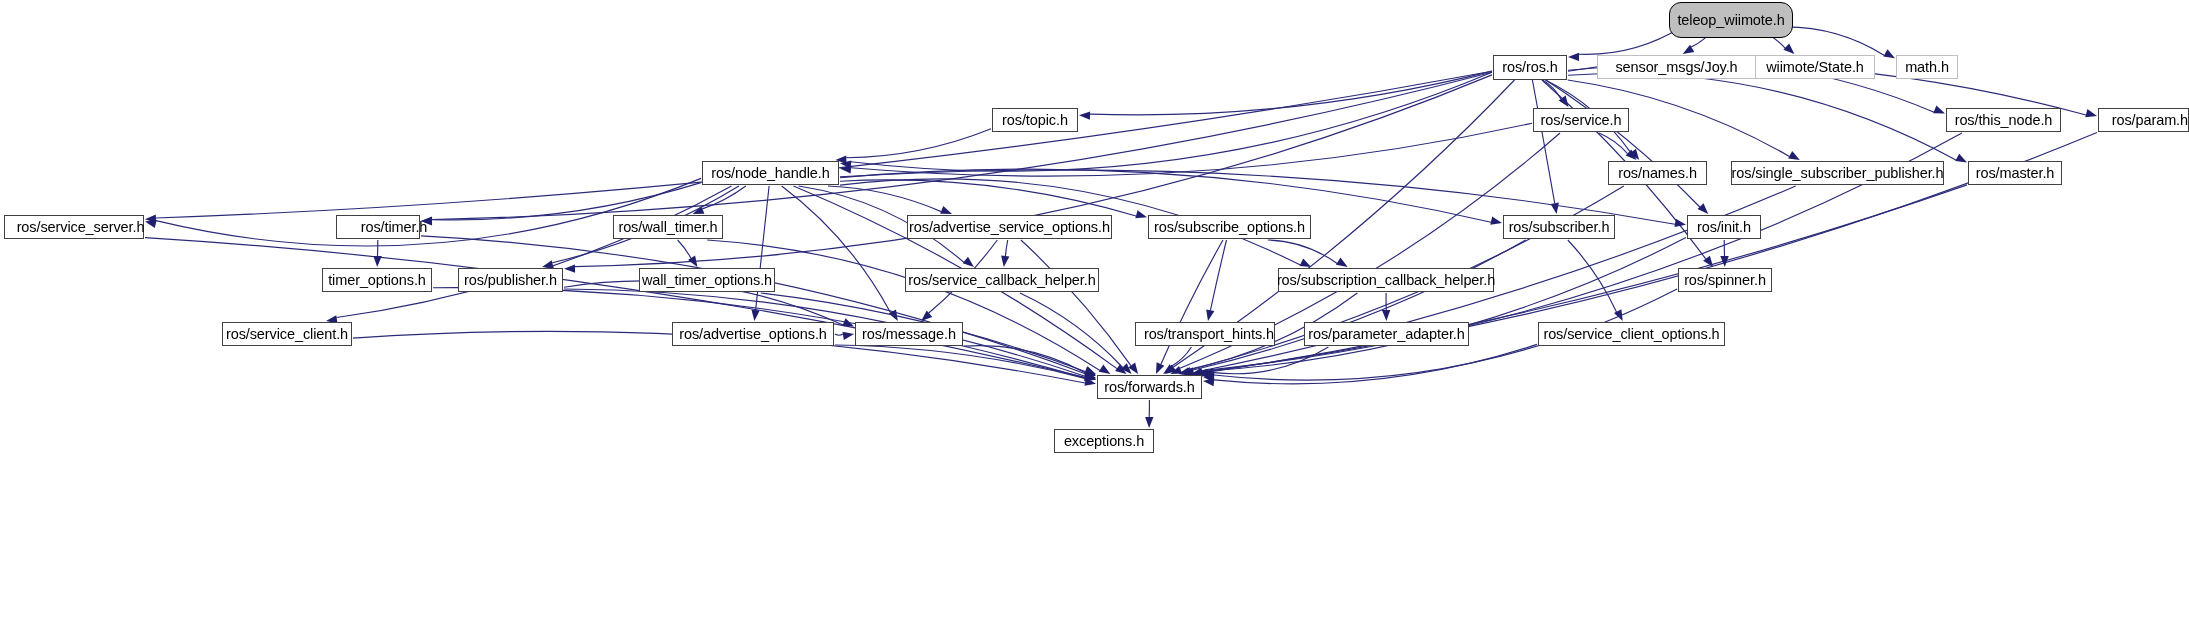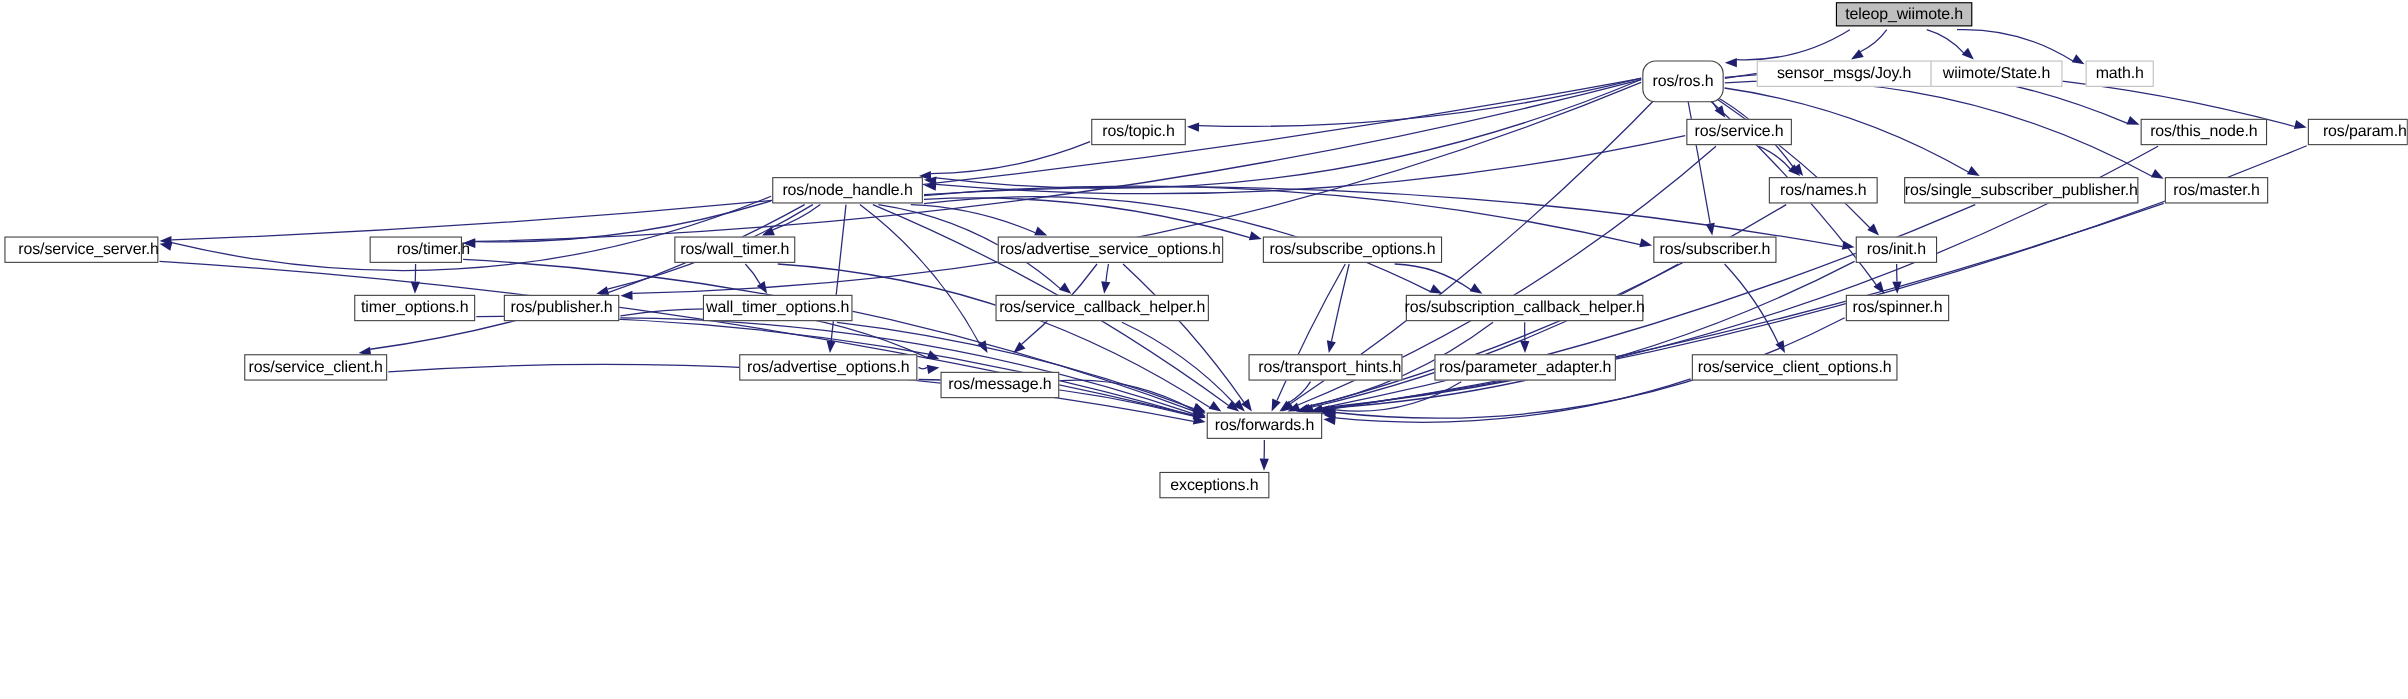"teleop_wiimote.h" div.node-box { border-radius: none -> 12px; height: 22px -> 36px }
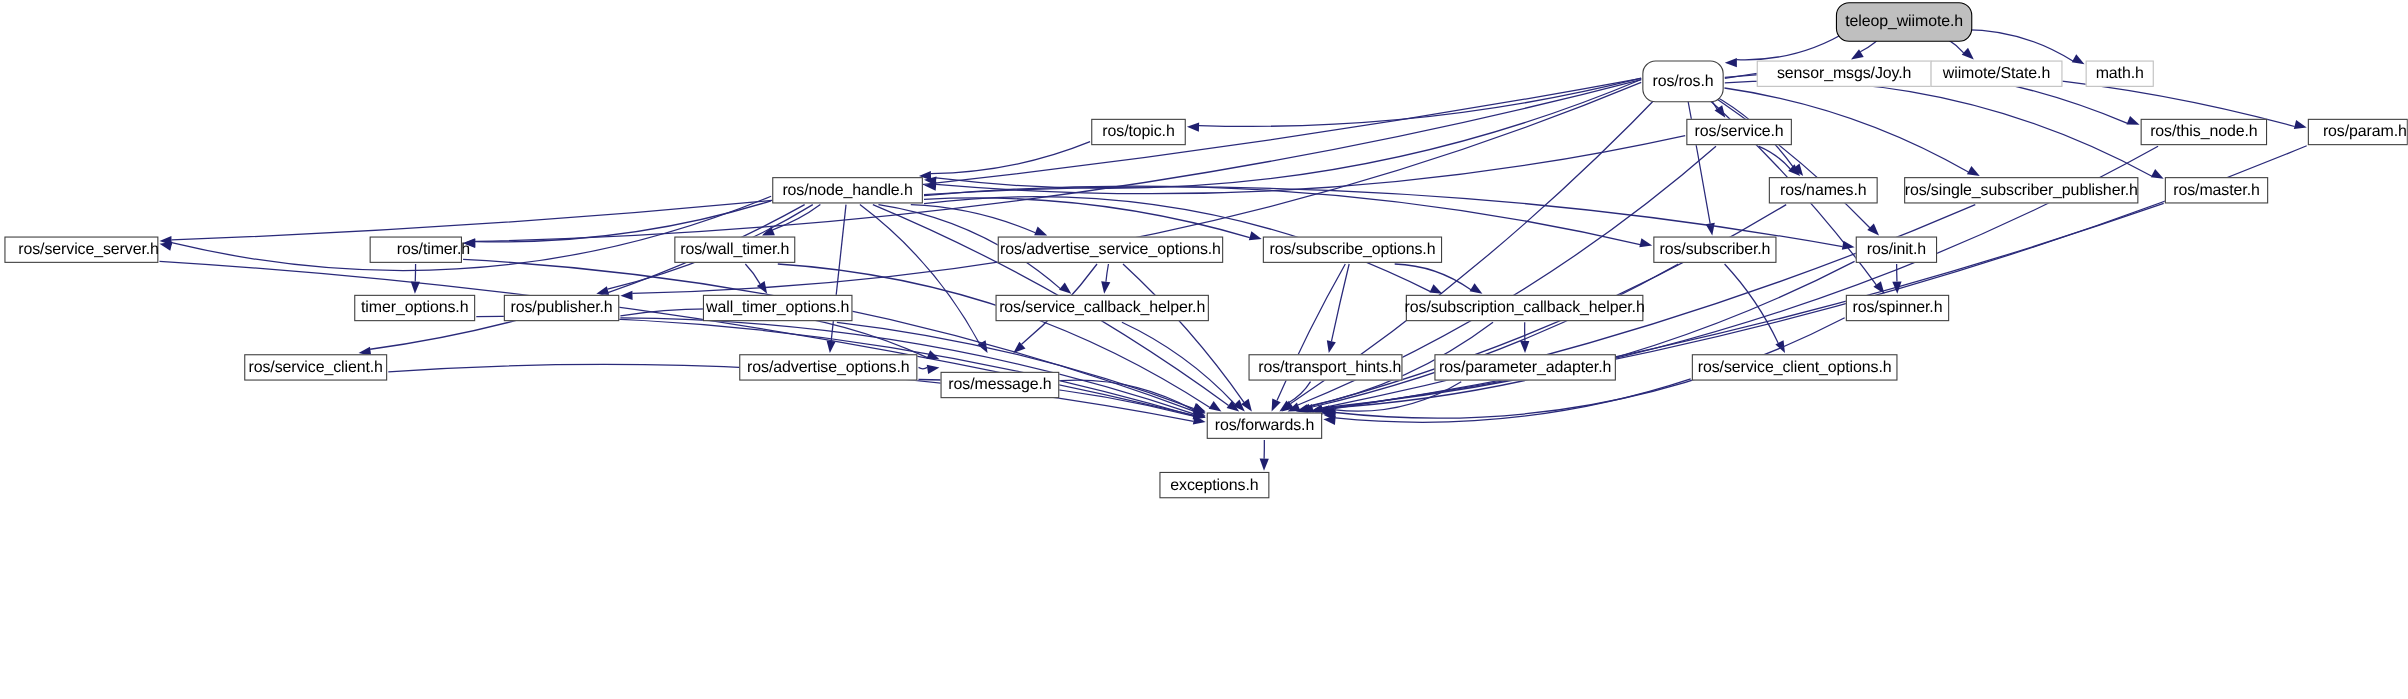"ros/ros.h" div.node-box { border-radius: 12px -> none; height: 38px -> 25px }
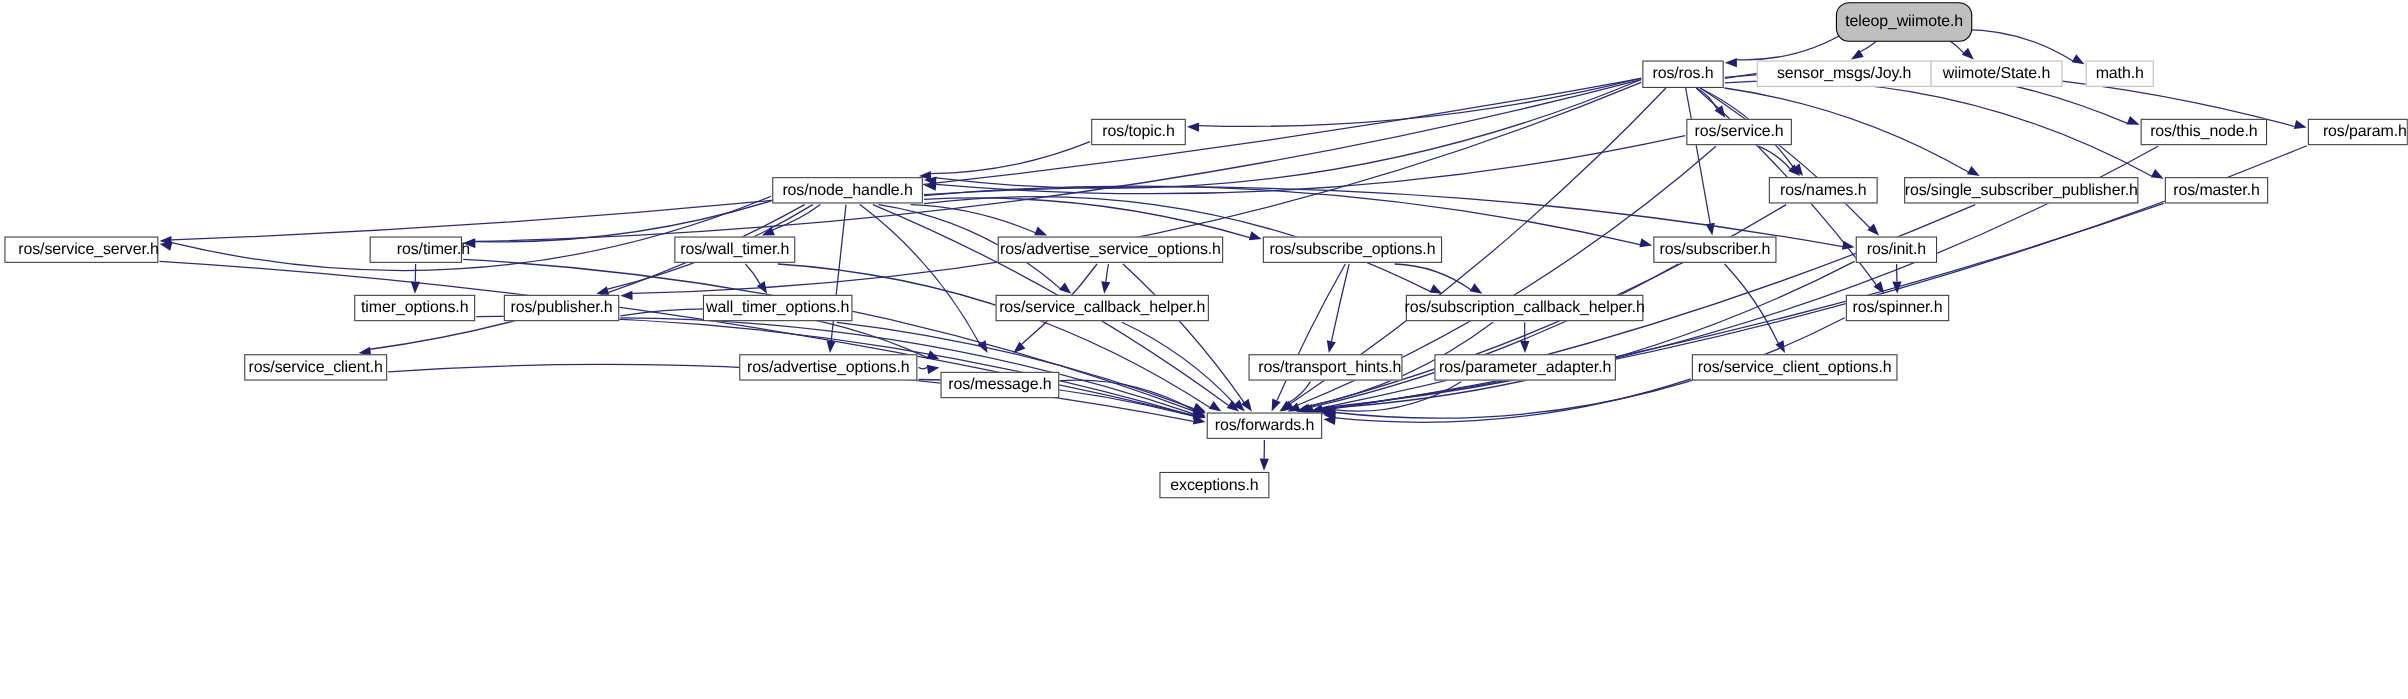"ros/message.h" div.node-box { margin-top: 16px -> none }
